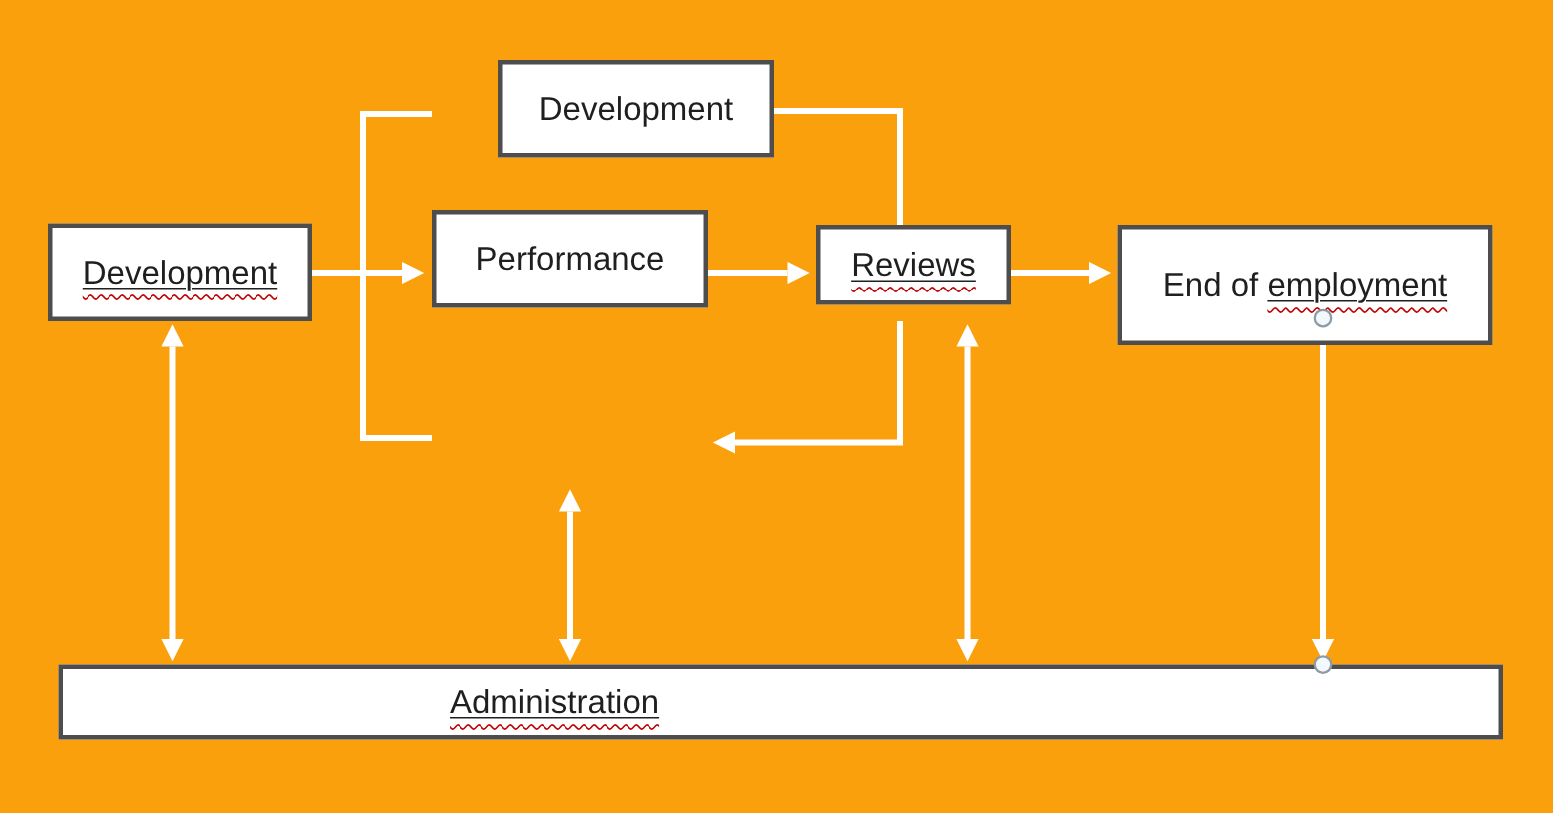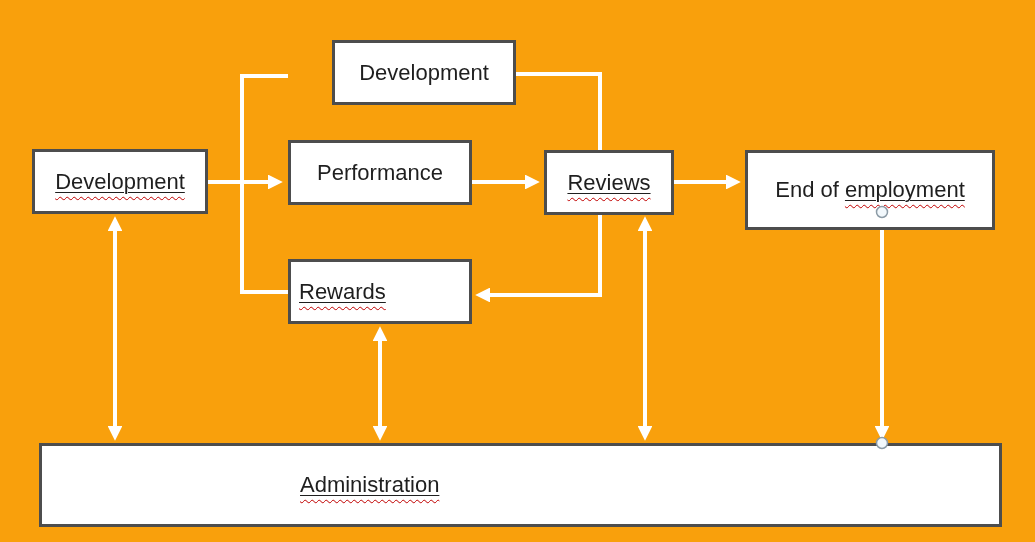"Reviews" .b-reviews { height: 65px -> 53px }
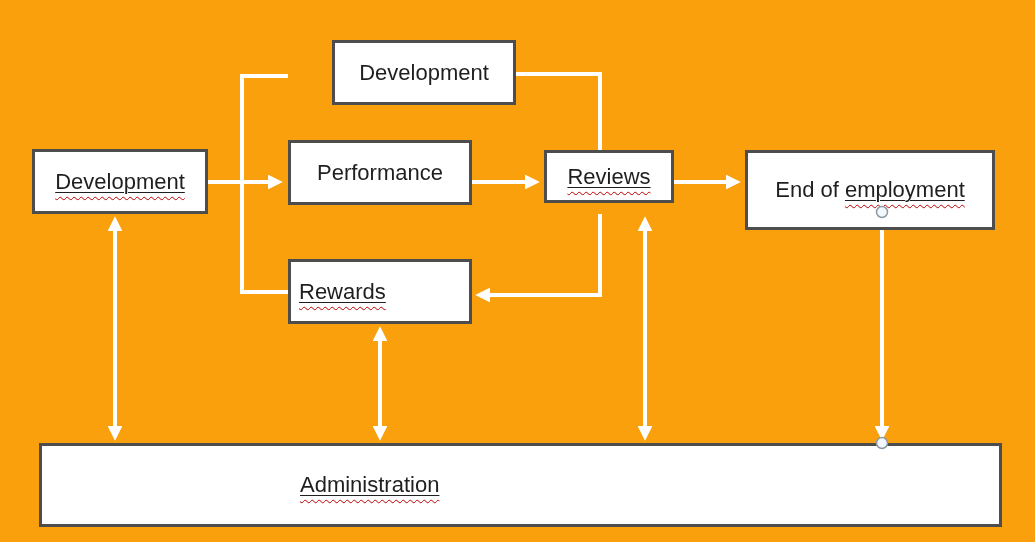"Rewards" div.box { html: <div> <span><span>Rewards</span></span> </div> -> none }
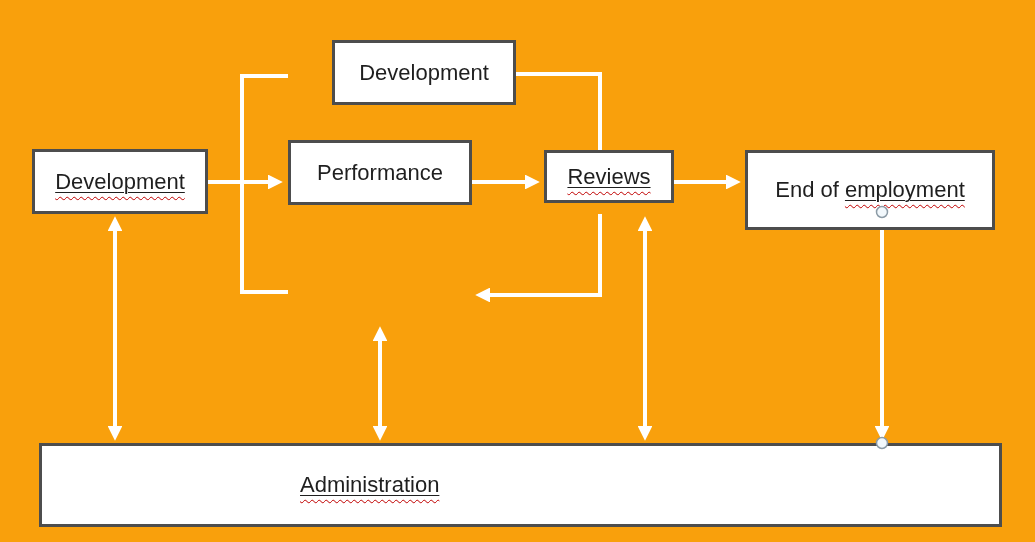"Administration" .b-admin { height: 84px -> 50px }
